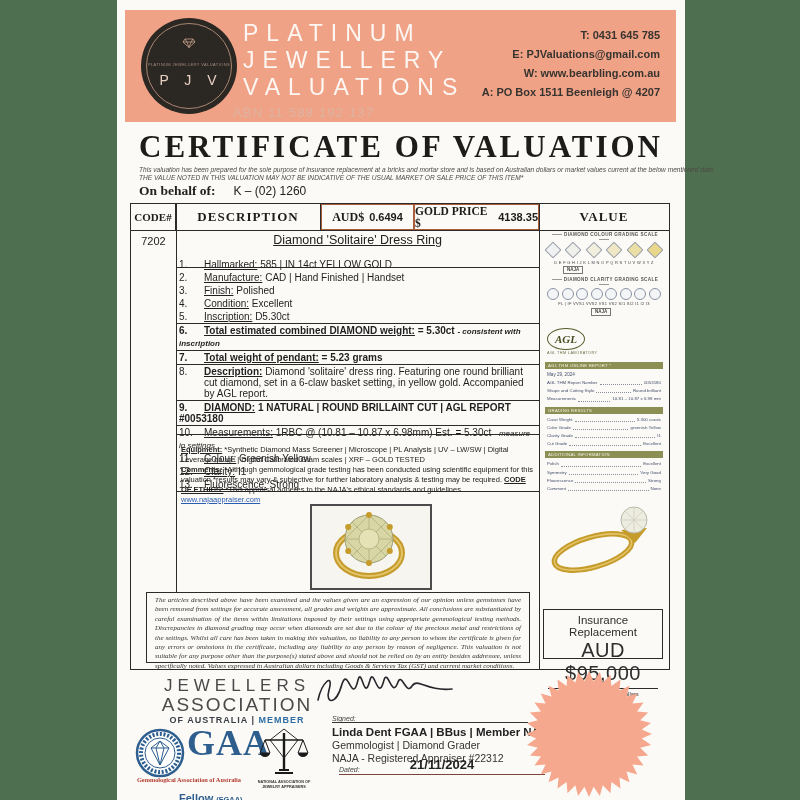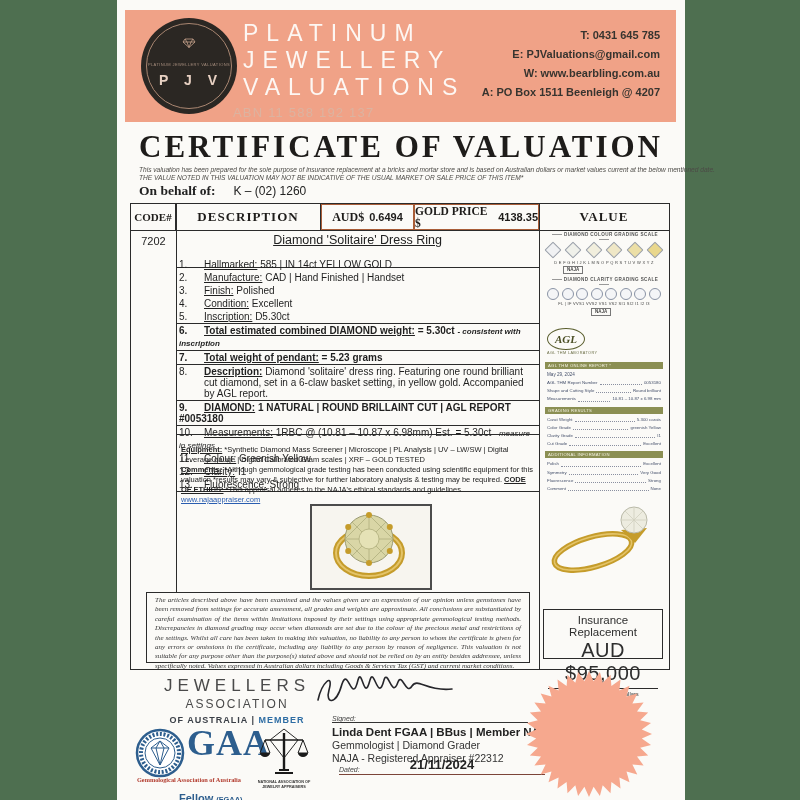"P J V" .logo .pjv { font-weight: bold -> none }
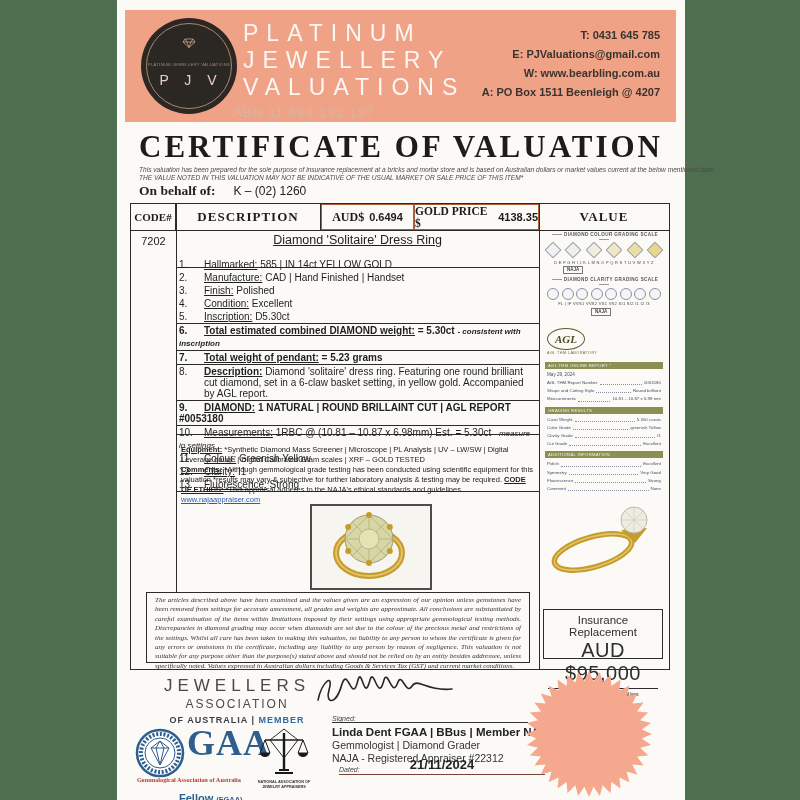"ASSOCIATION" .jaa .l2 { font-size: 12px -> 19px }
